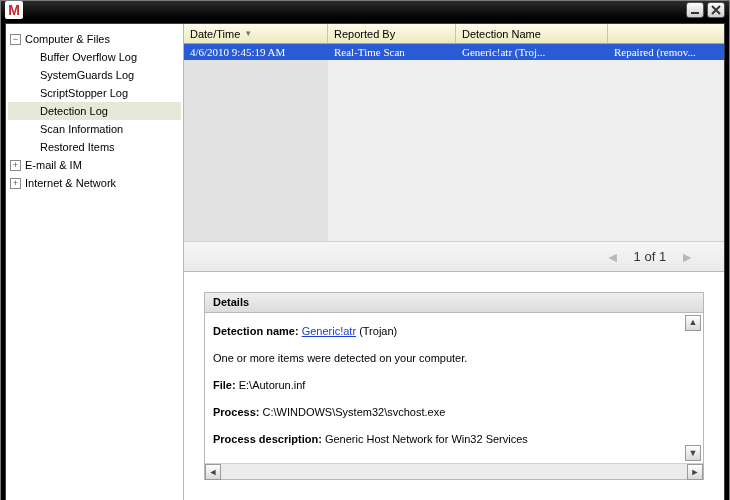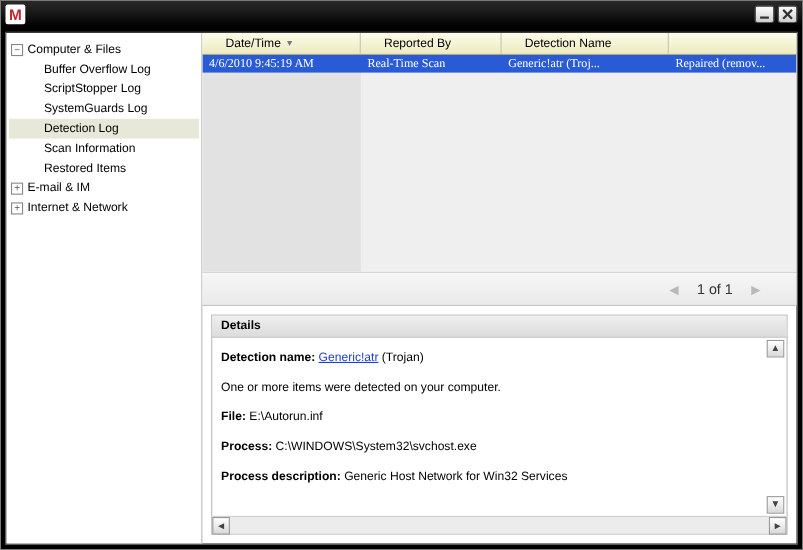"Date/Time" .list-header .col { padding: 3px 21px -> 3px 6px }
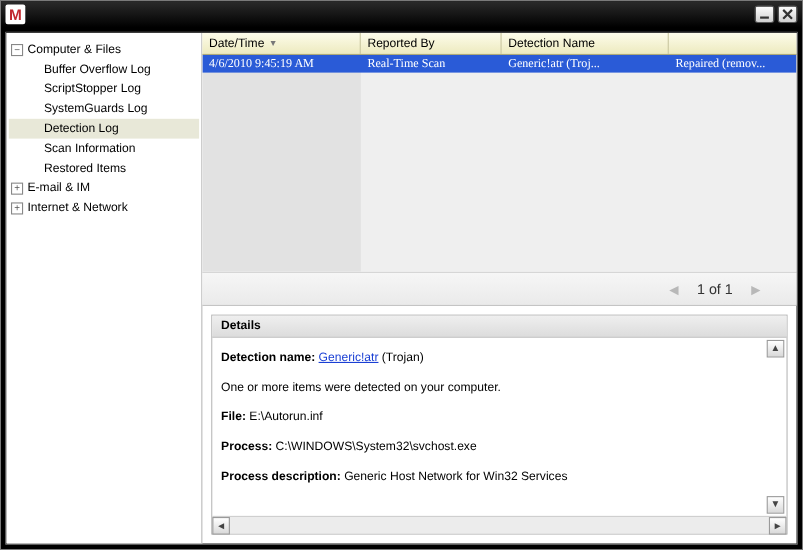"ScriptStopper Log" div.tree-child { order: before "SystemGuards Log" -> after "SystemGuards Log" }
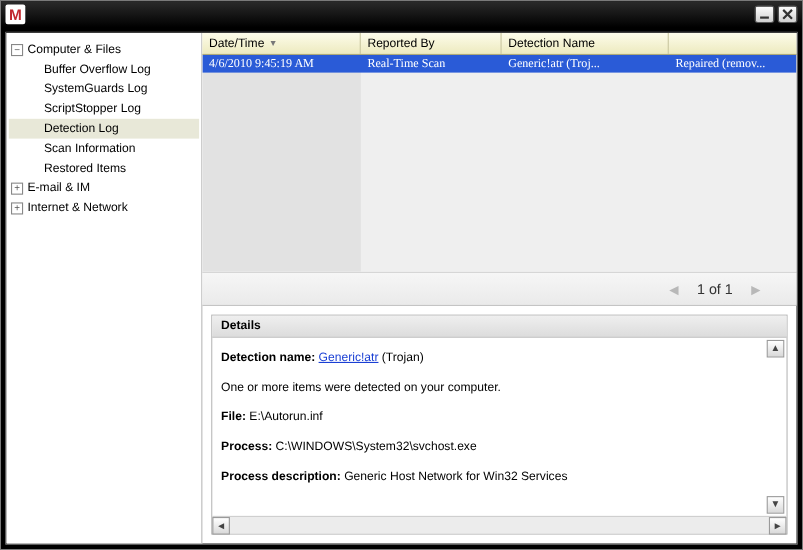"Details" .details { margin: 8px -> 20px }
